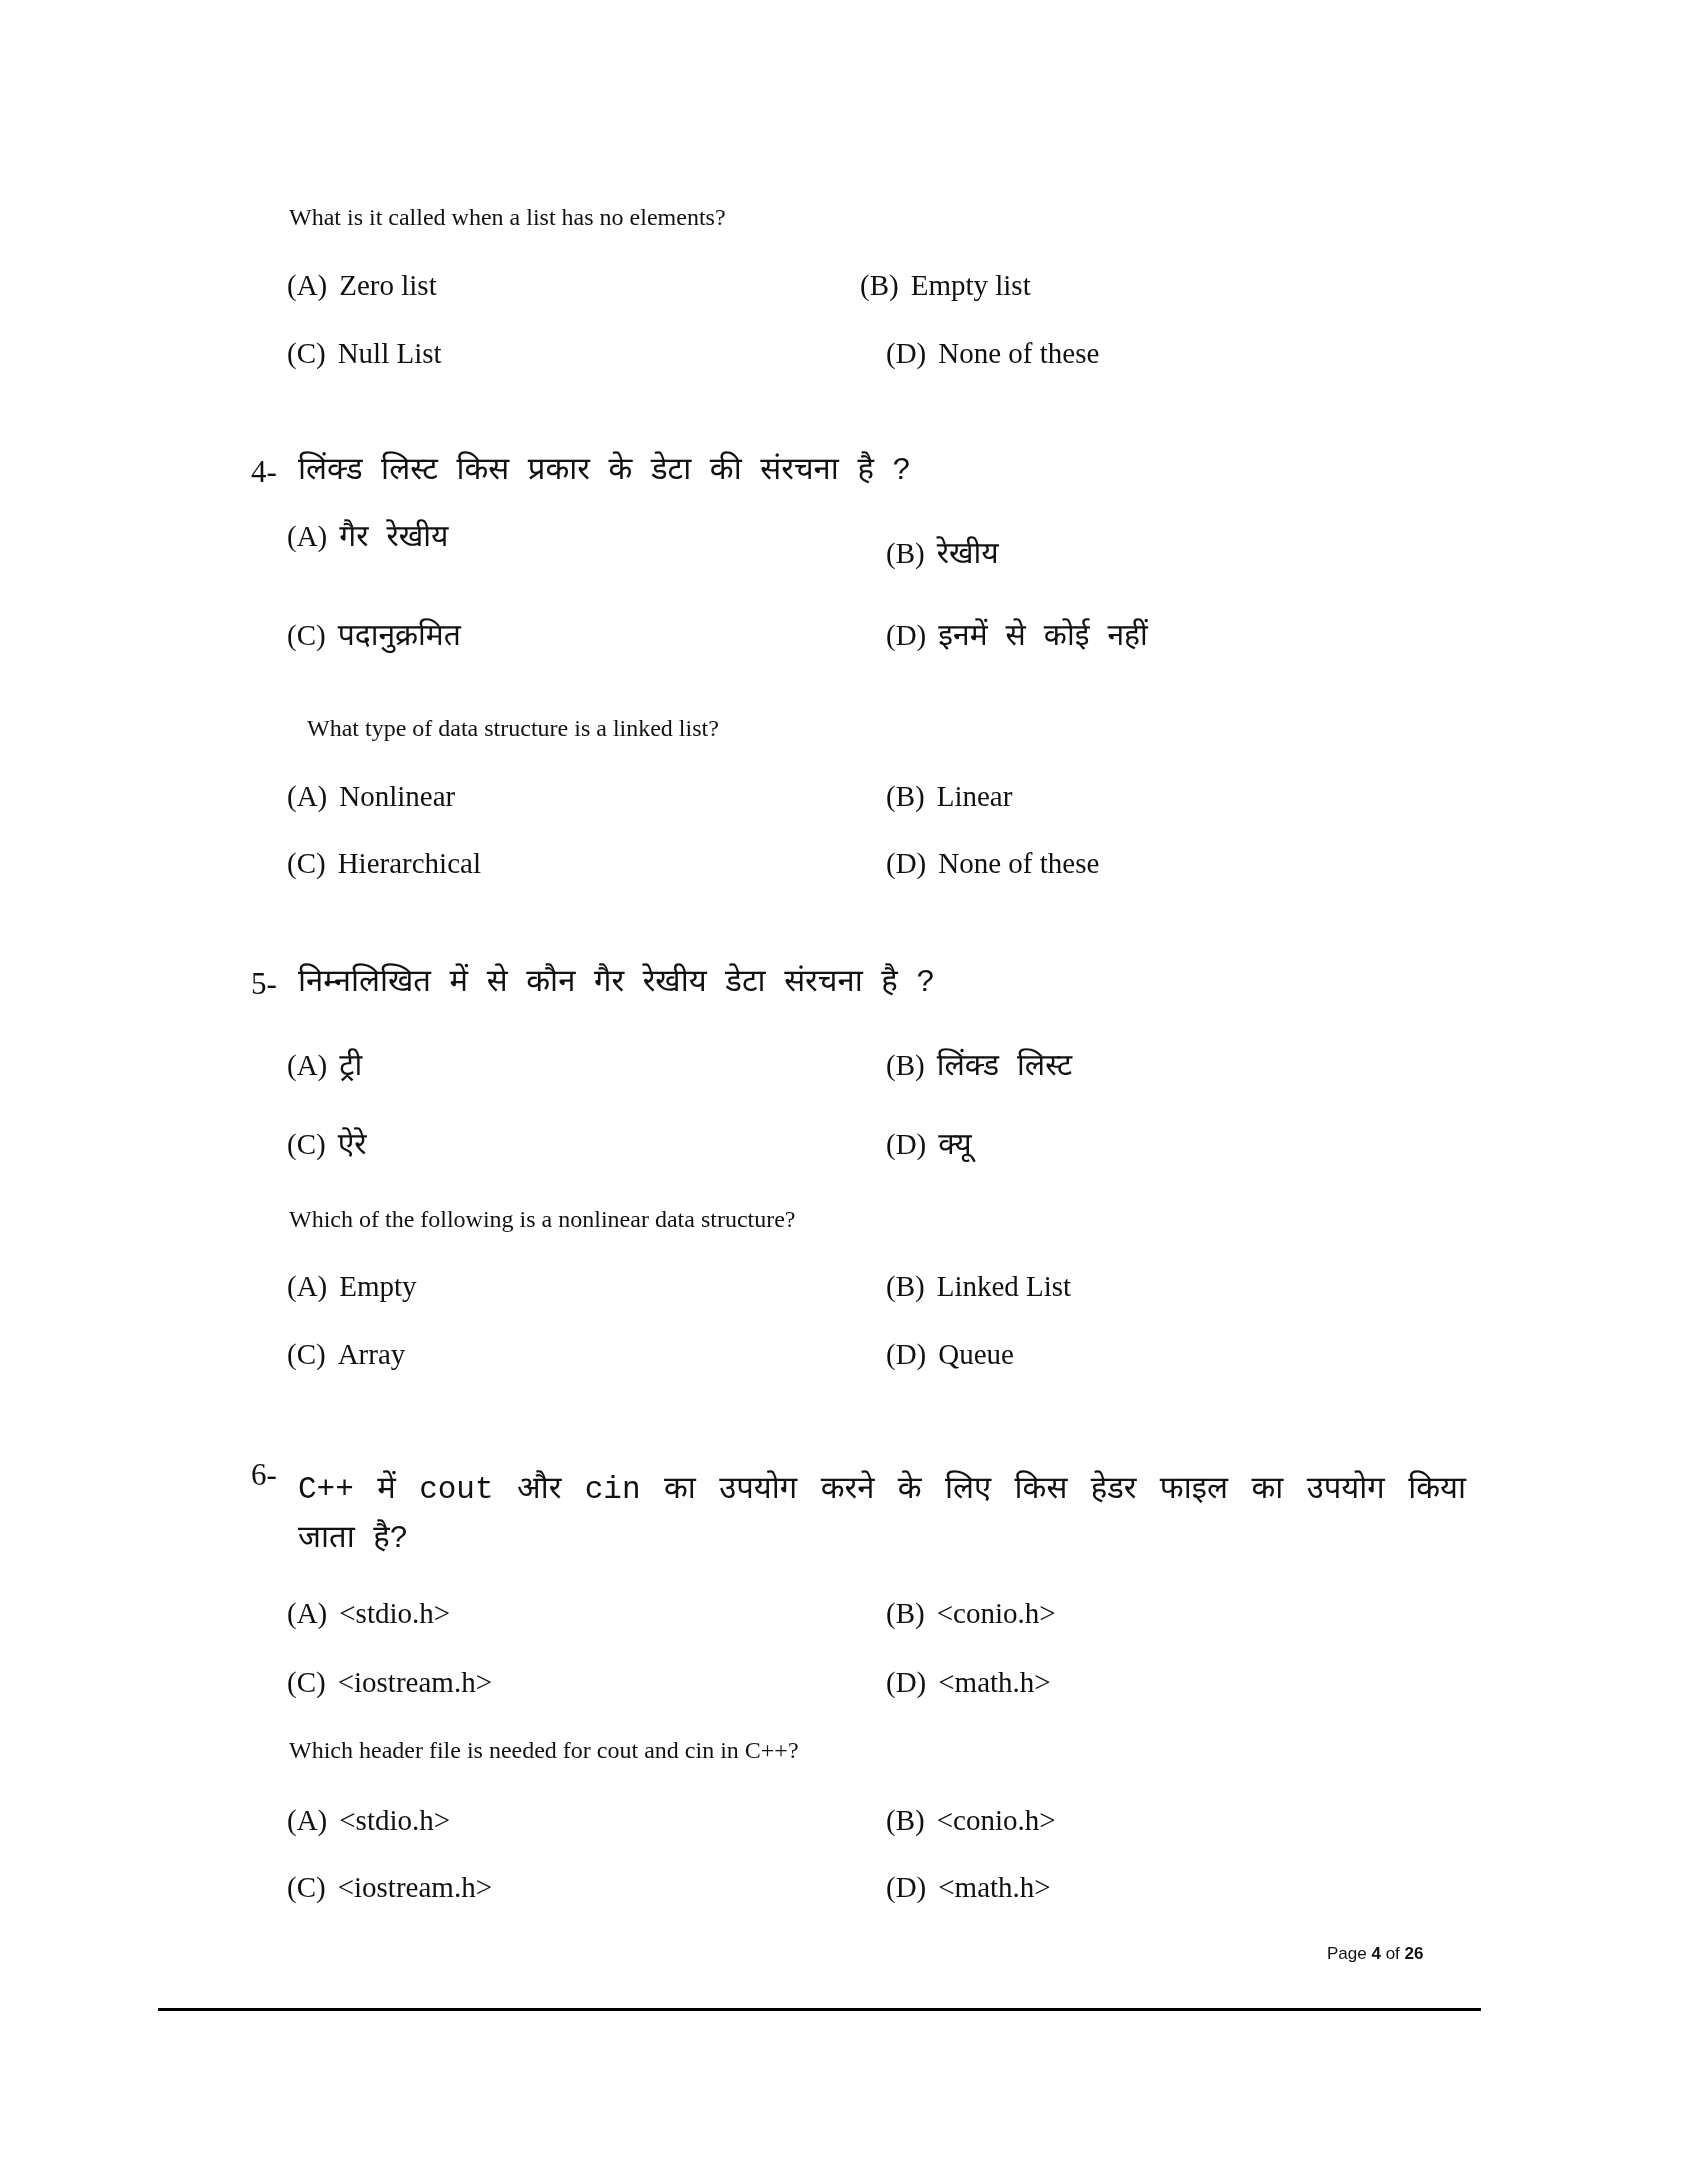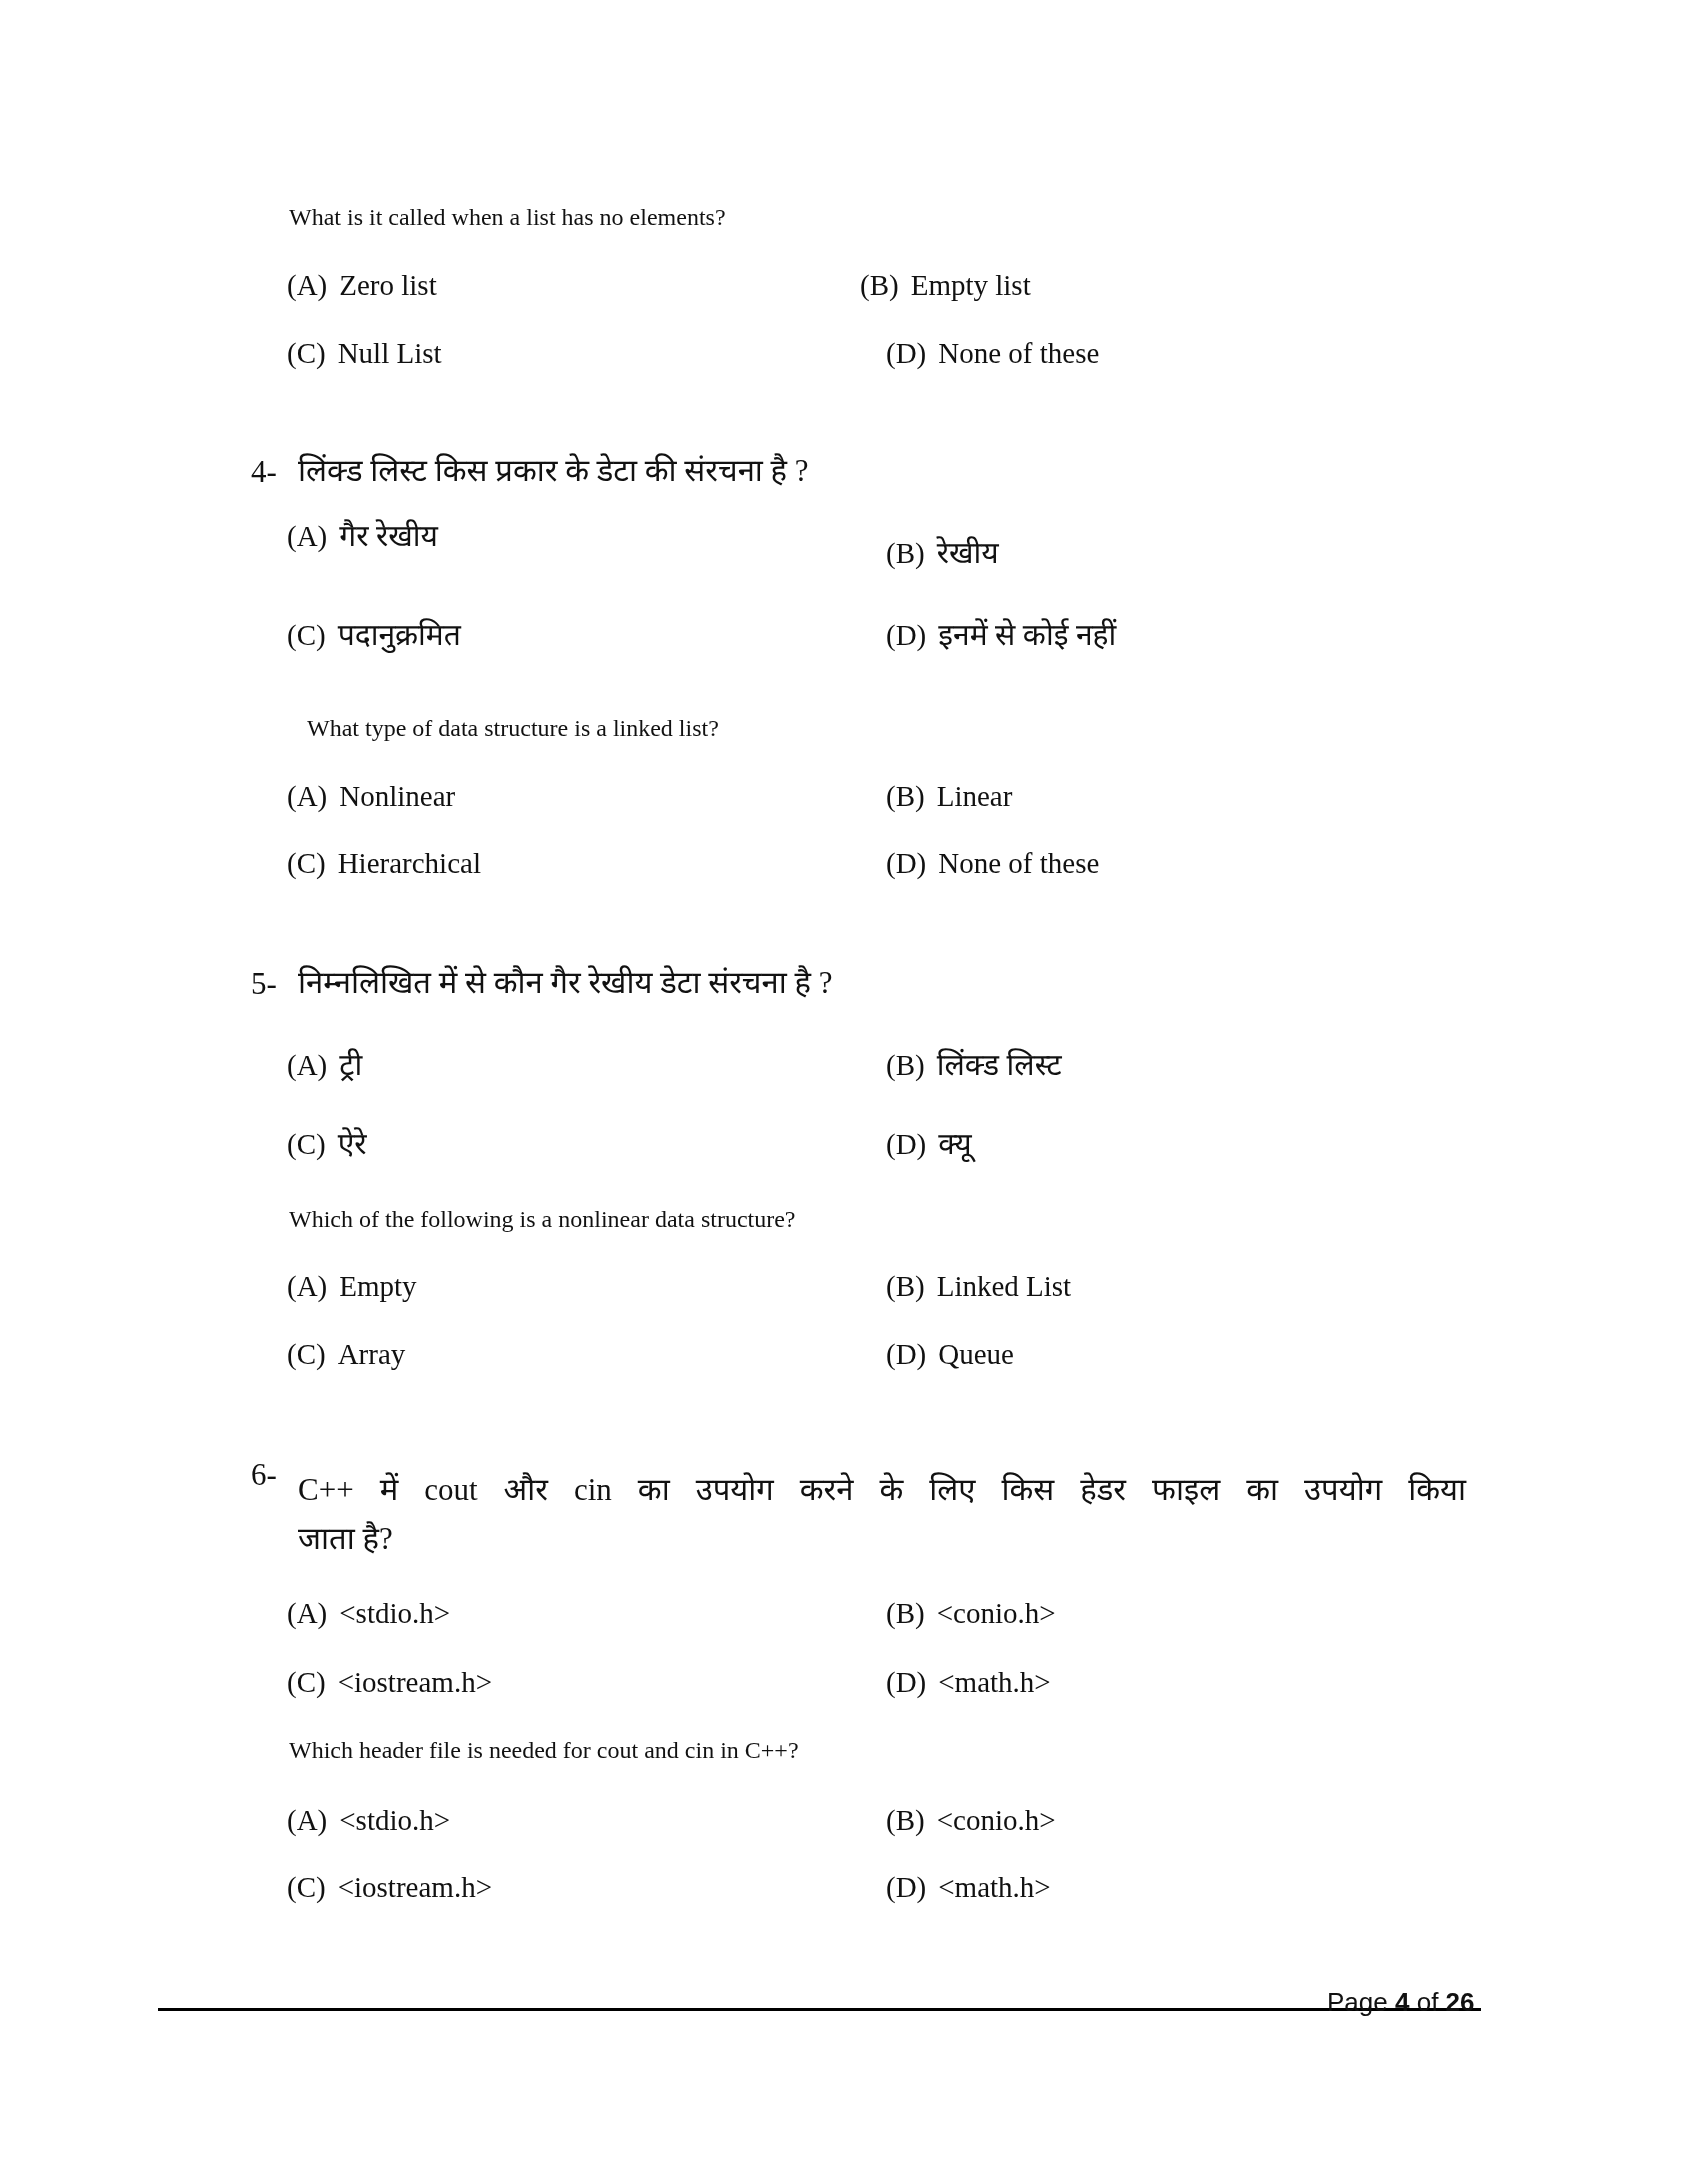"लिंक्ड लिस्ट किस प्रकार के" .hi { font-family: Liberation Serif, serif -> Liberation Mono, monospace }
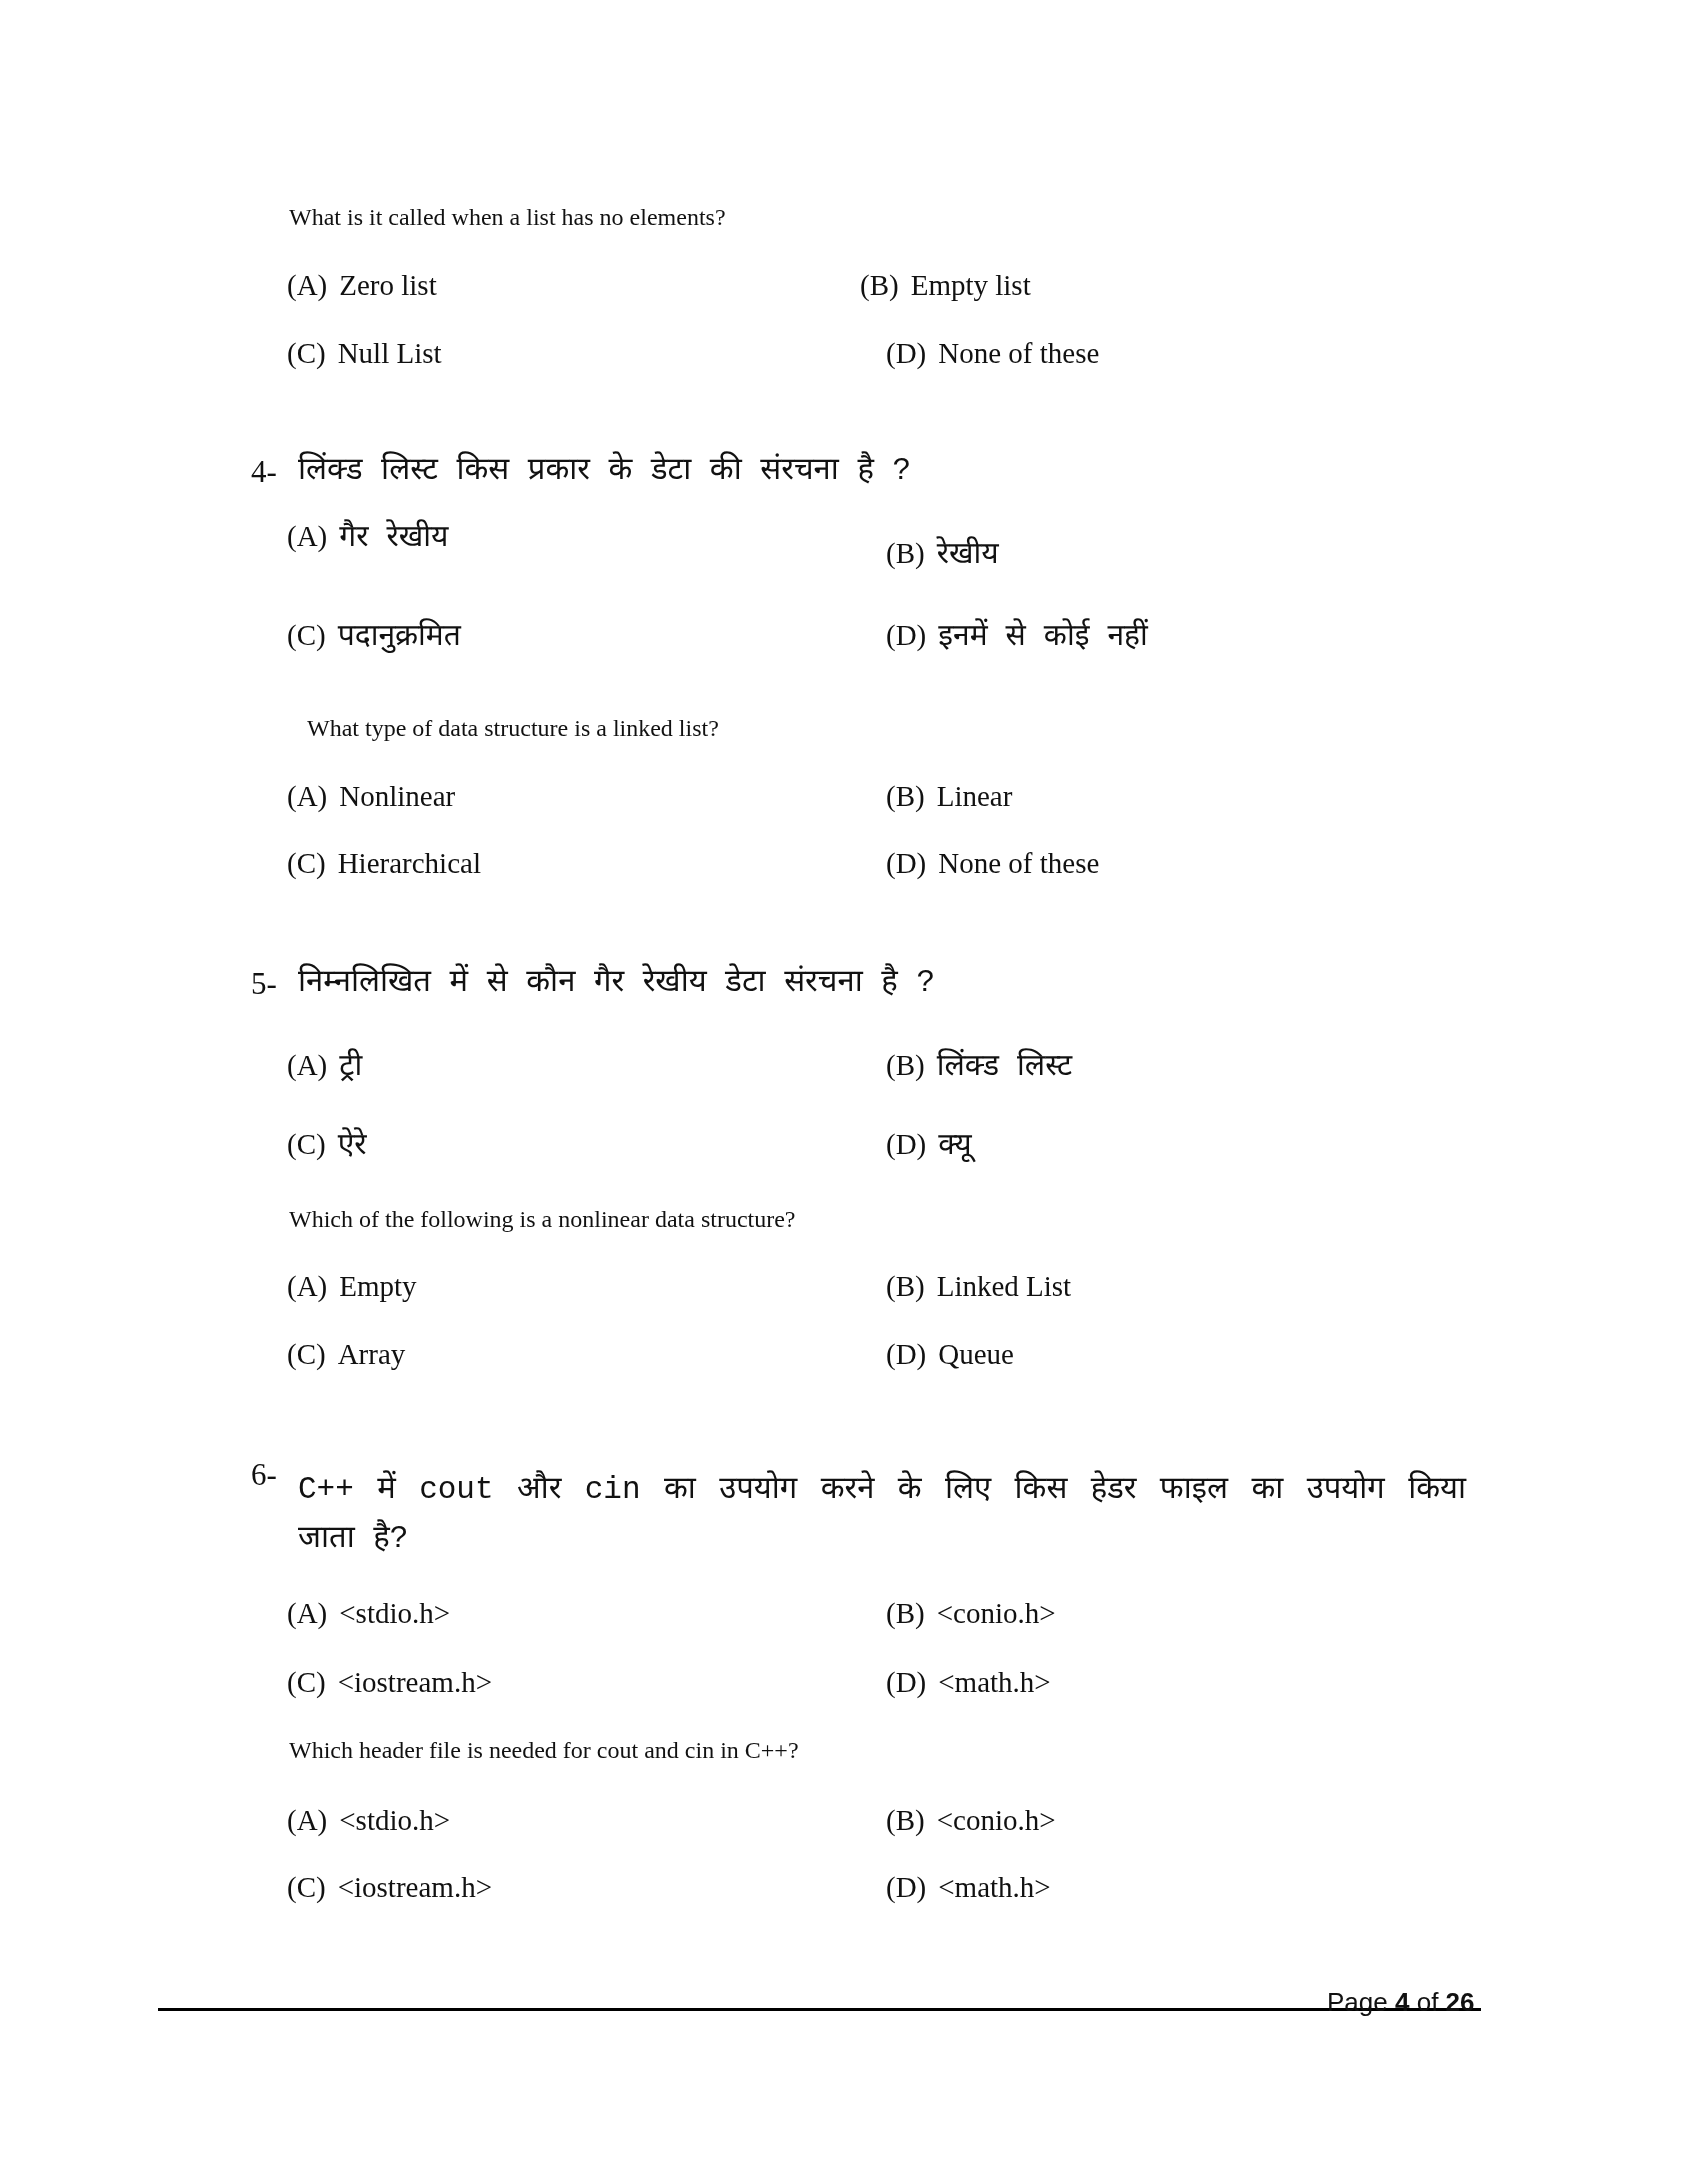"Page 4 of 26" .footer { font-size: 26px -> 17px; top: 1987px -> 1944px }
